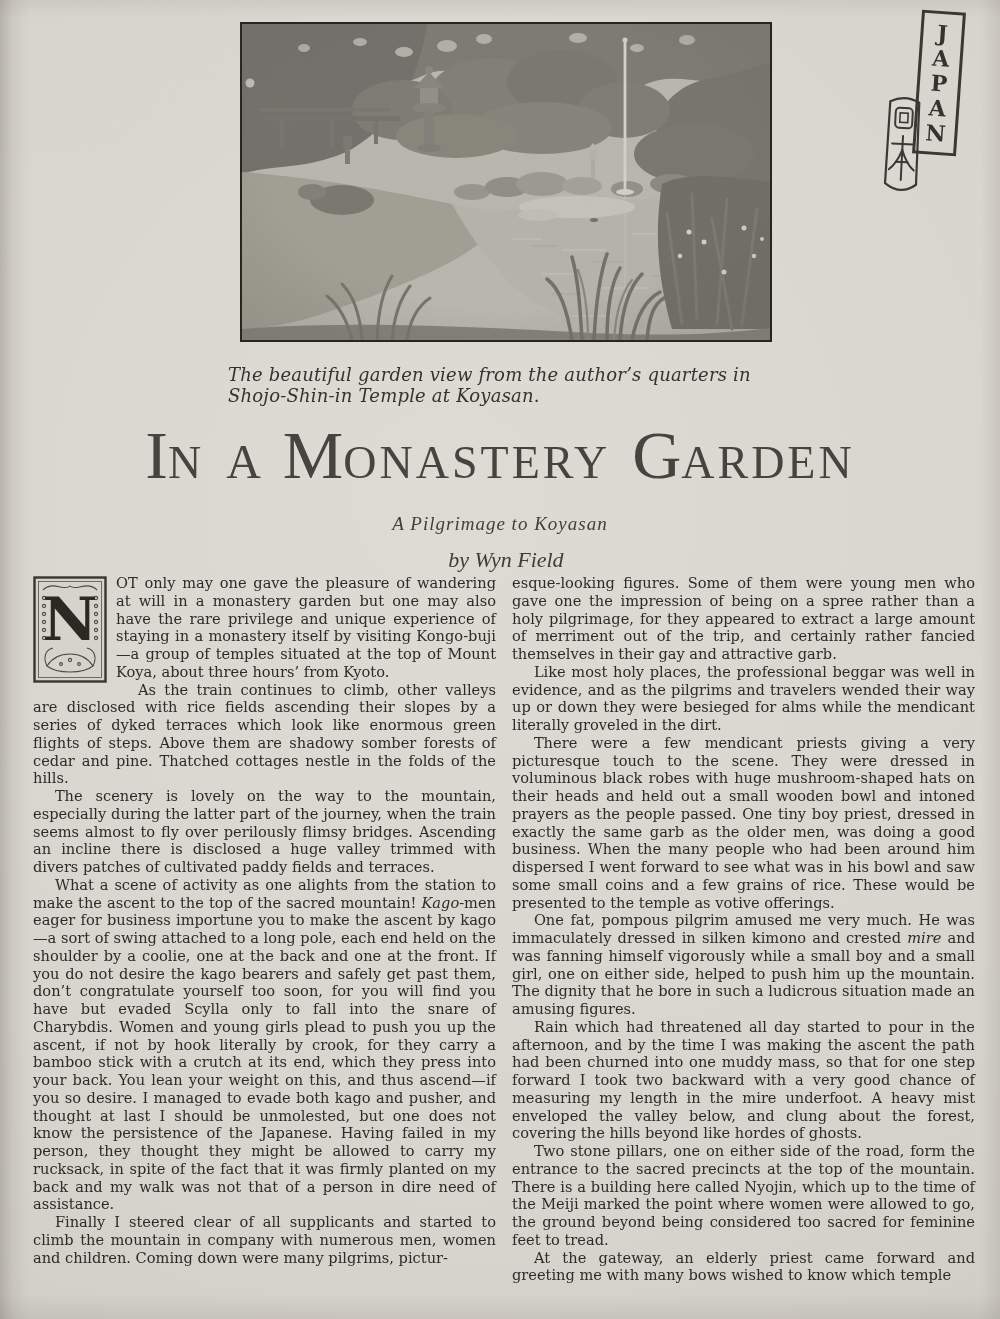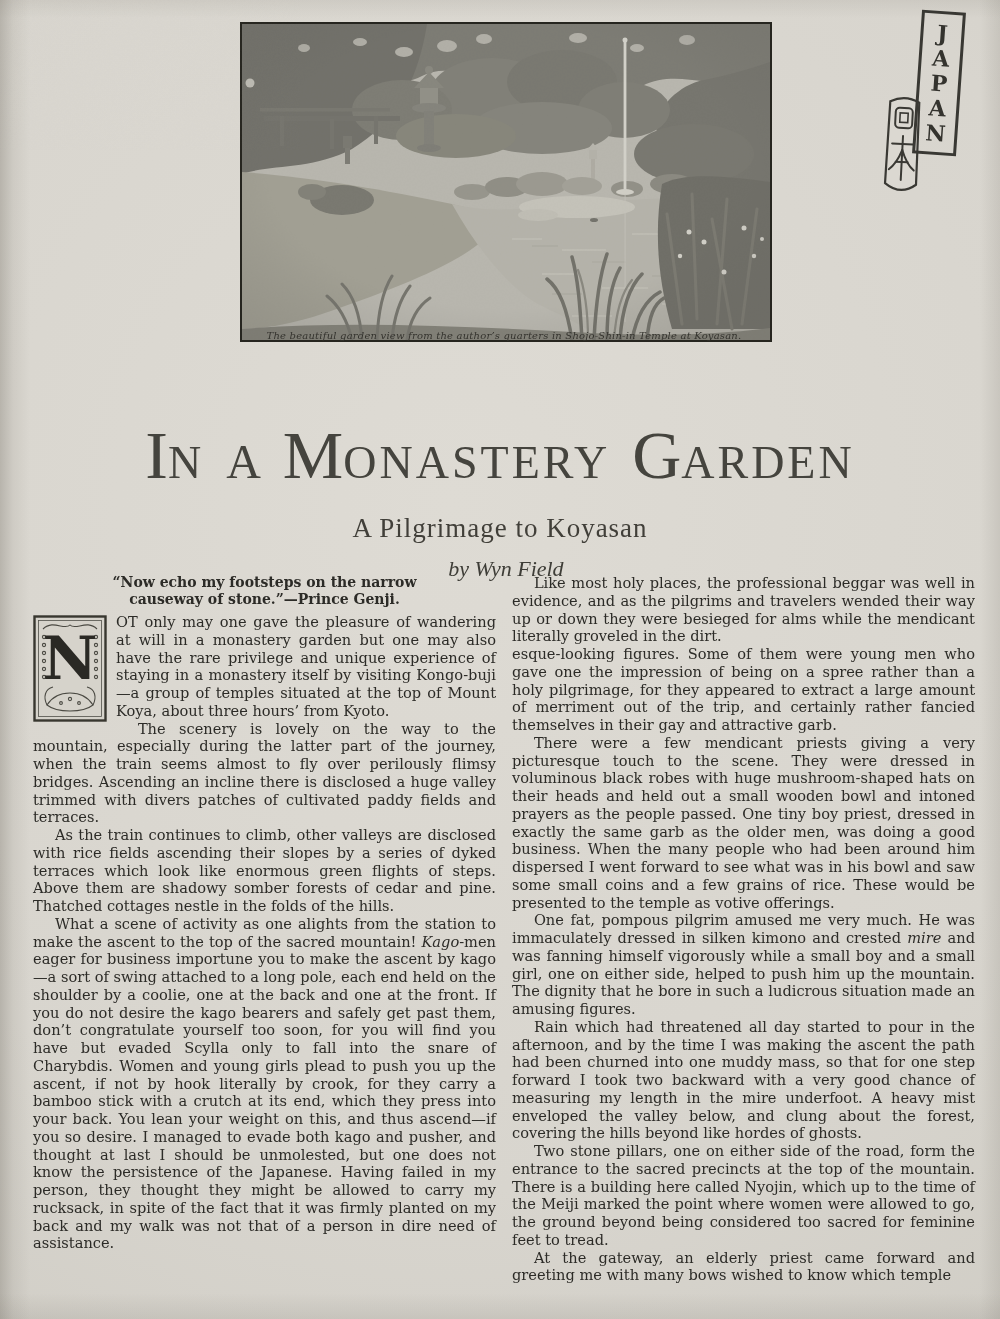"The beautiful garden view from" .caption { font-size: 10px -> 18px; text-align: center -> none; top: 330px -> 364px }
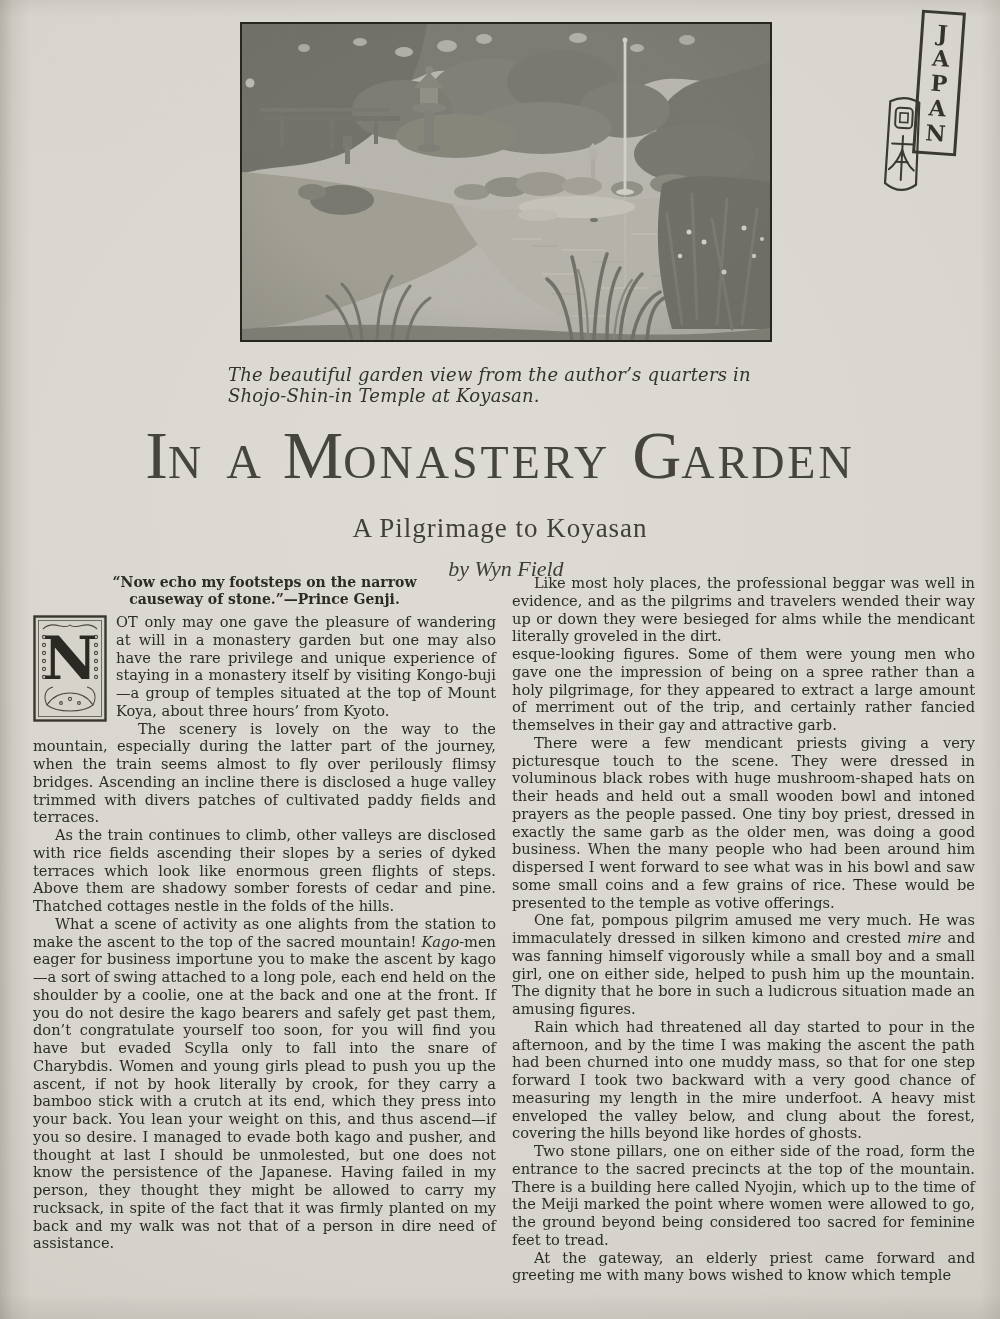"A Pilgrimage to Koyasan" .subtitle { font-size: 27px -> 19px; font-style: none -> italic }
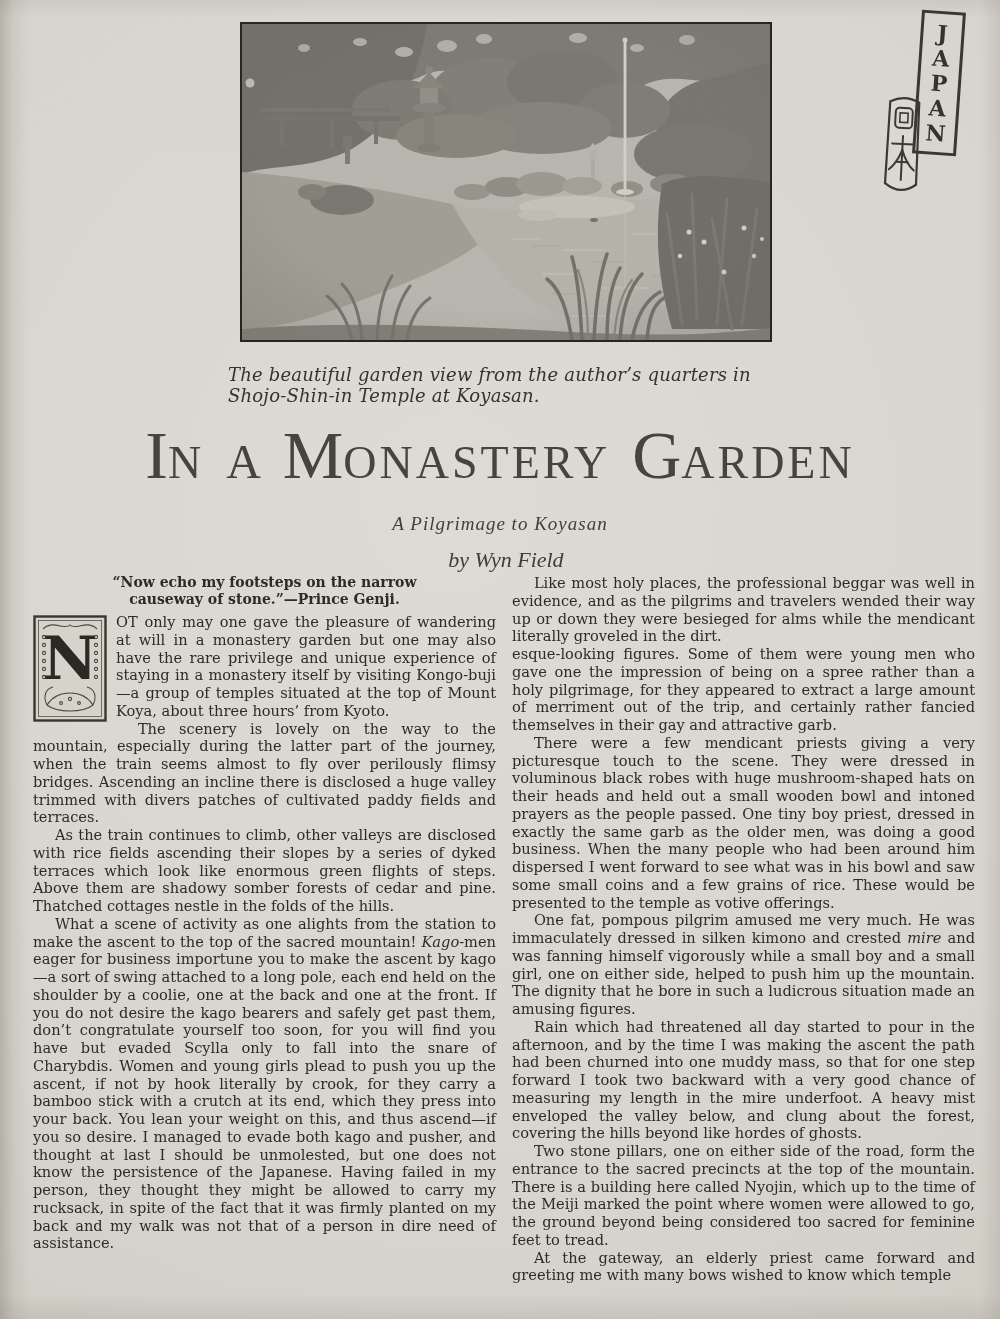"“Now echo my footsteps on" div.epigraph { html: <div> <div>“Now echo my footsteps on the narrow</div> <div>causeway of stone.”—Prince Genji.</div> </div> -> none }
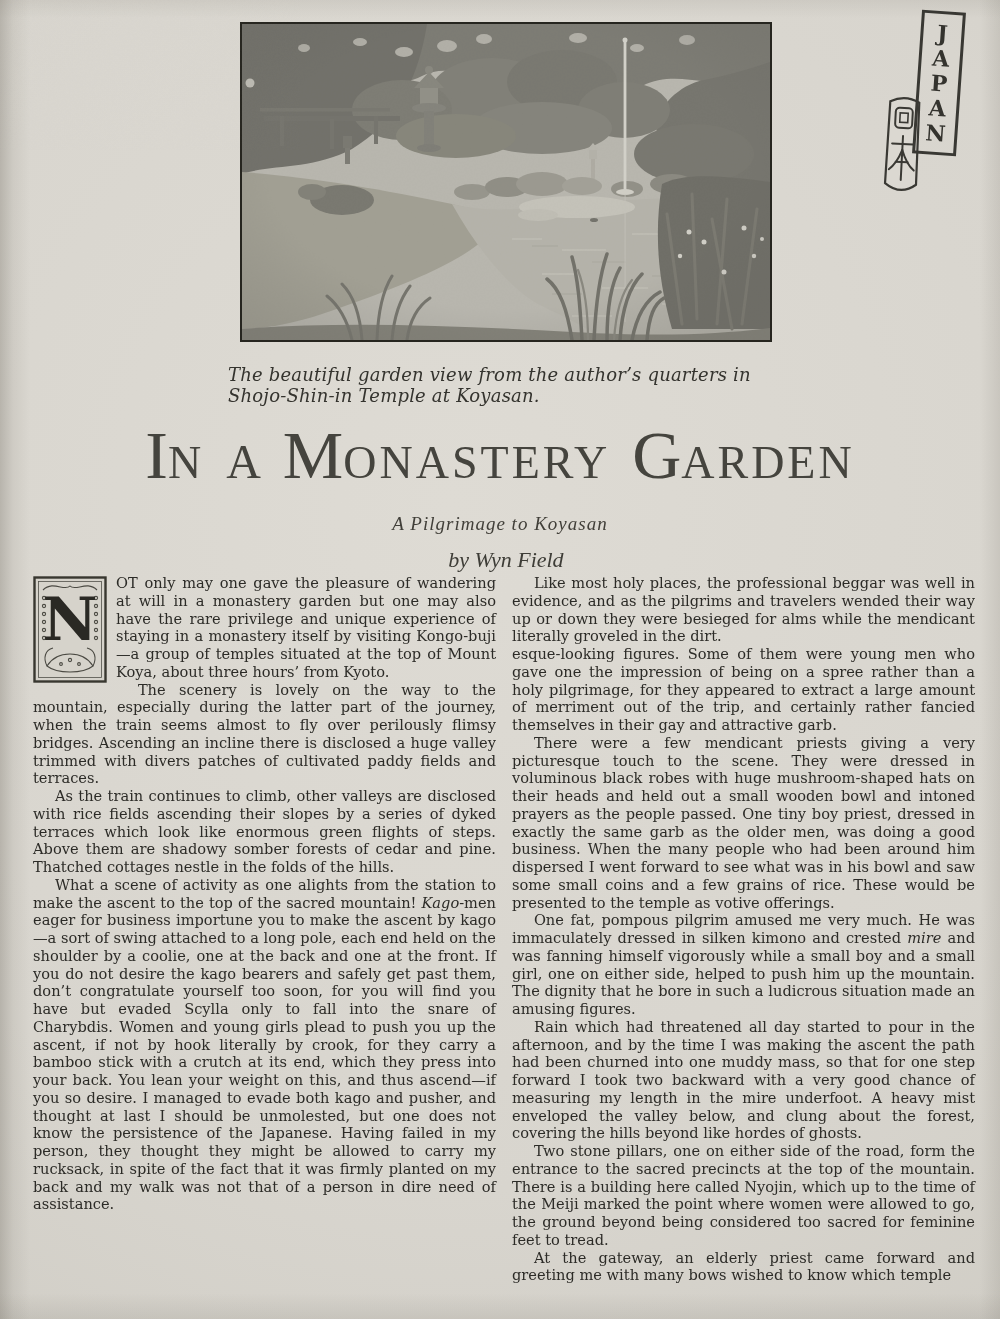"Like most holy places, the" p.para { order: before "esque-looking figures. Some of them" -> after "esque-looking figures. Some of them" }
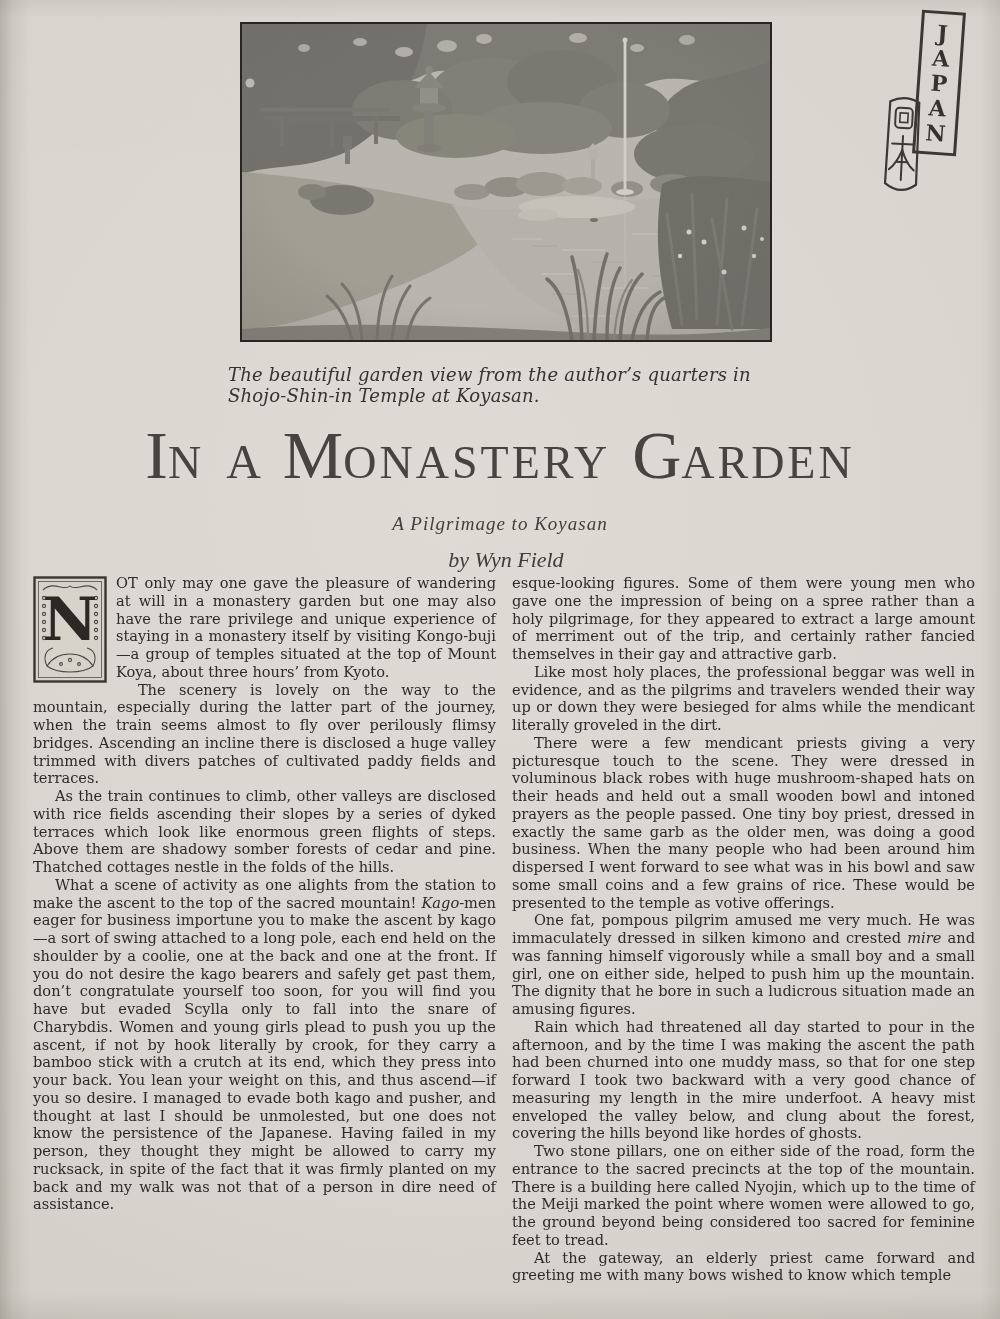"The scenery is lovely on" p.para { order: before "As the train continues to" -> after "As the train continues to" }
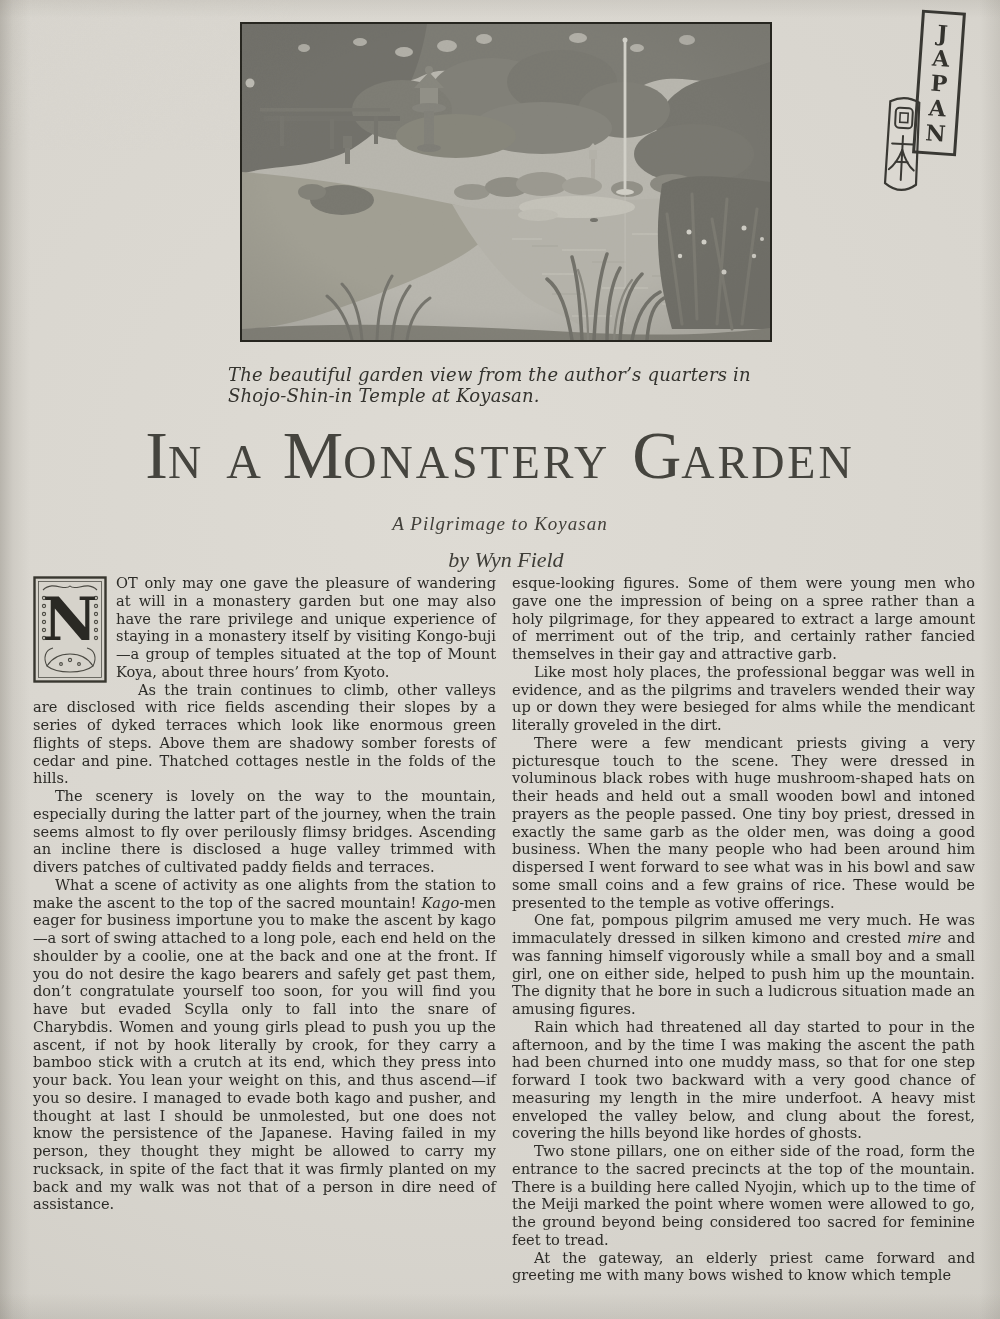"Finally I steered clear of" p.para { html: none -> <p>Finally I steered clear of all supplicants and started to climb the mountain in company with numerous men, women and children. Coming down were many pilgrims, pictur-</p> }
